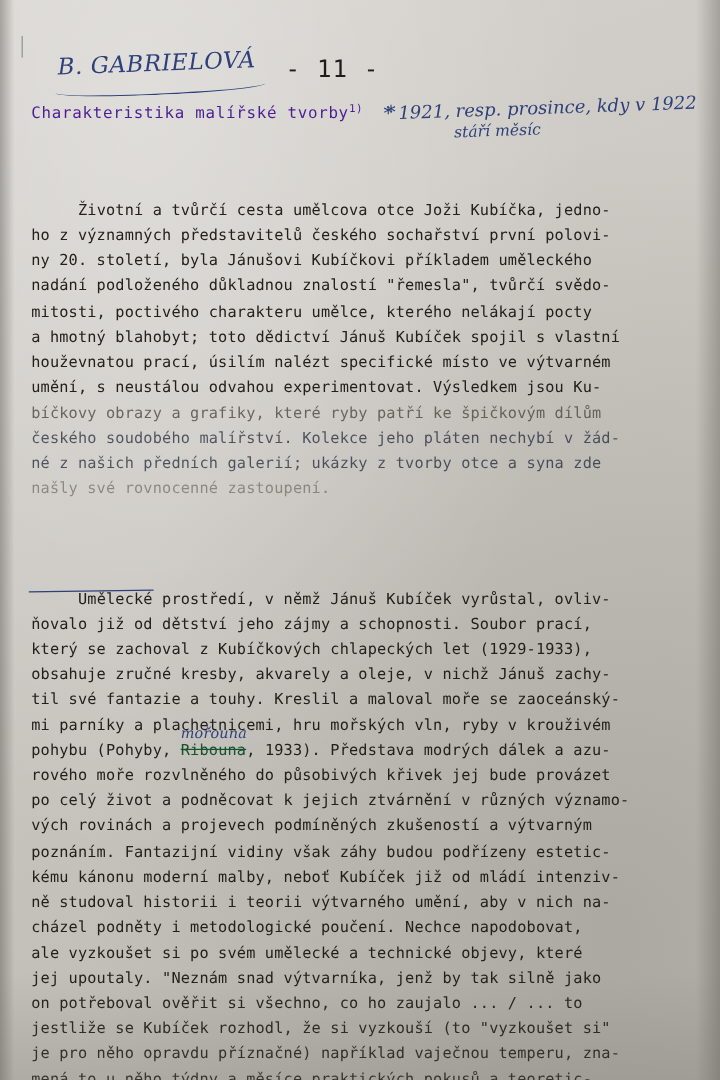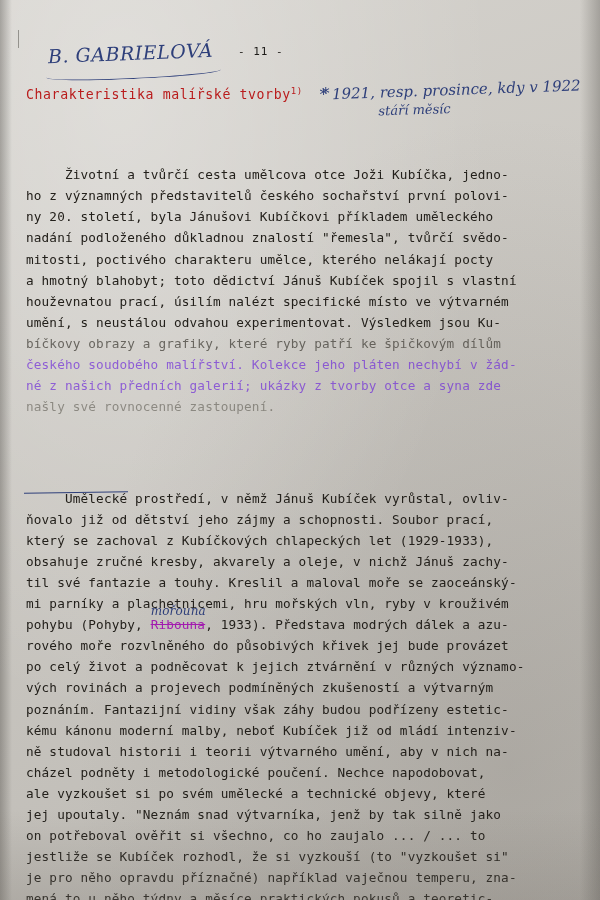"- 11 -" #page-number { font-size: 11px -> 20px }
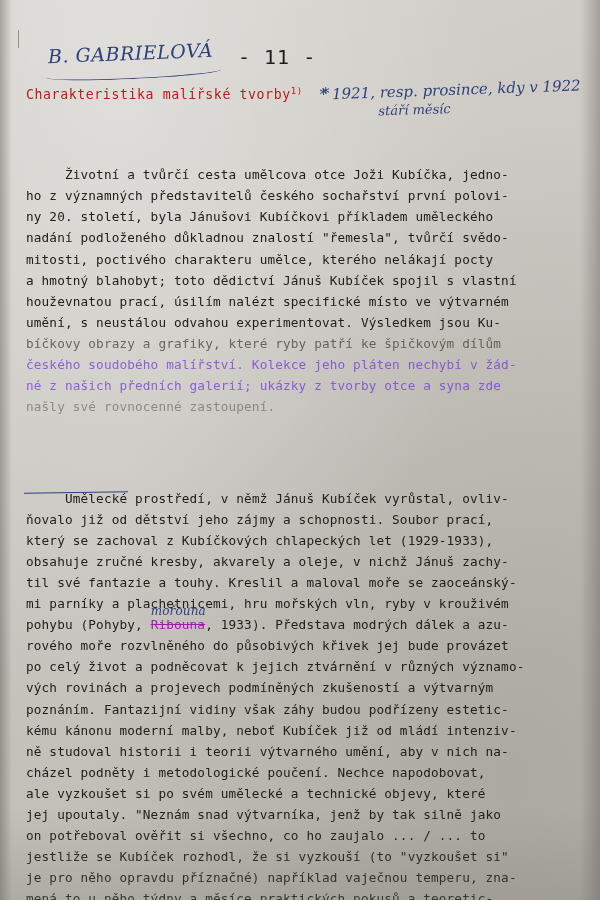"Charakteristika malířské tvorby1)" #section-heading { color: #b91c1c -> #4c1d95 }
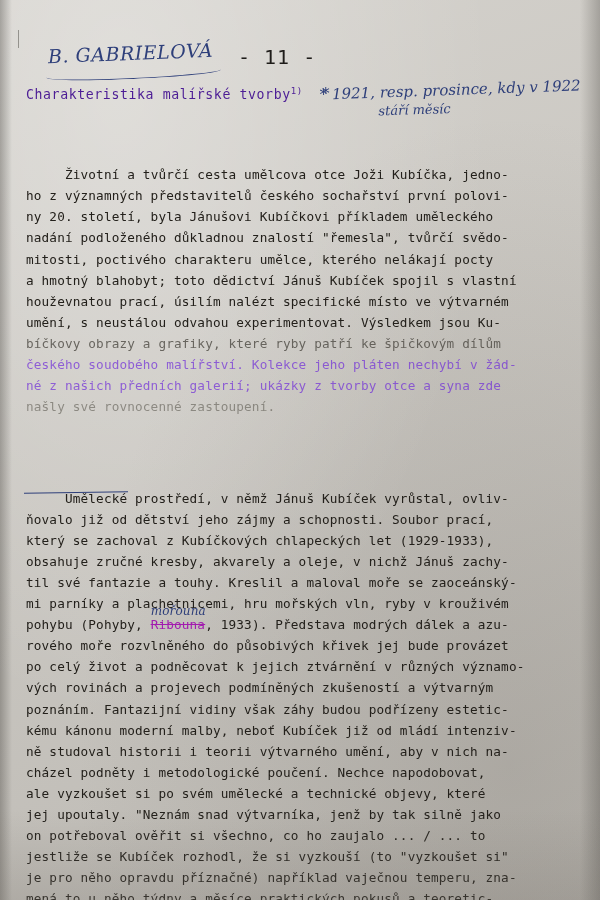"českého soudobého malířství. Kolekce" .faded-2 { color: #6d28d9 -> #0f172a }
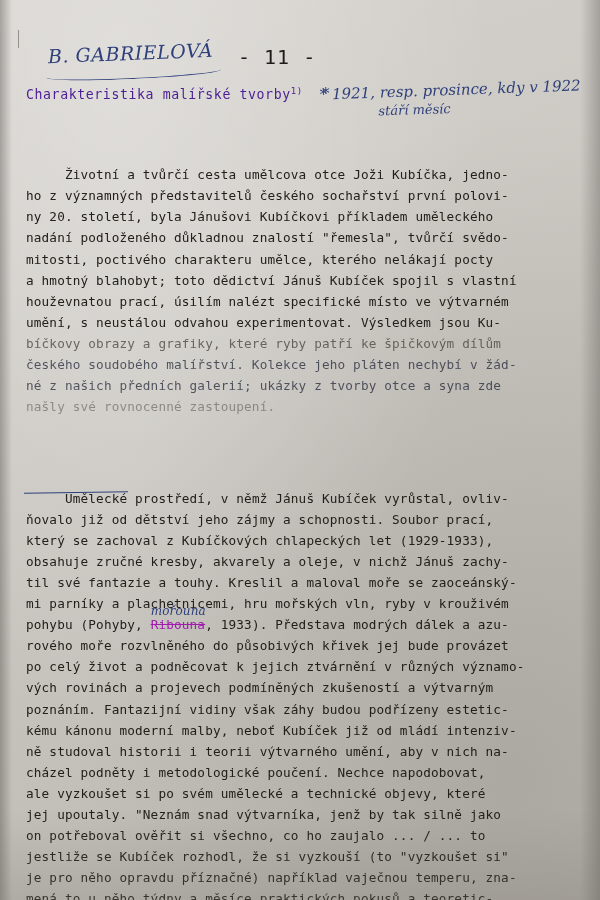"Ribouna" .strike-word { color: #a21caf -> #14532d }
